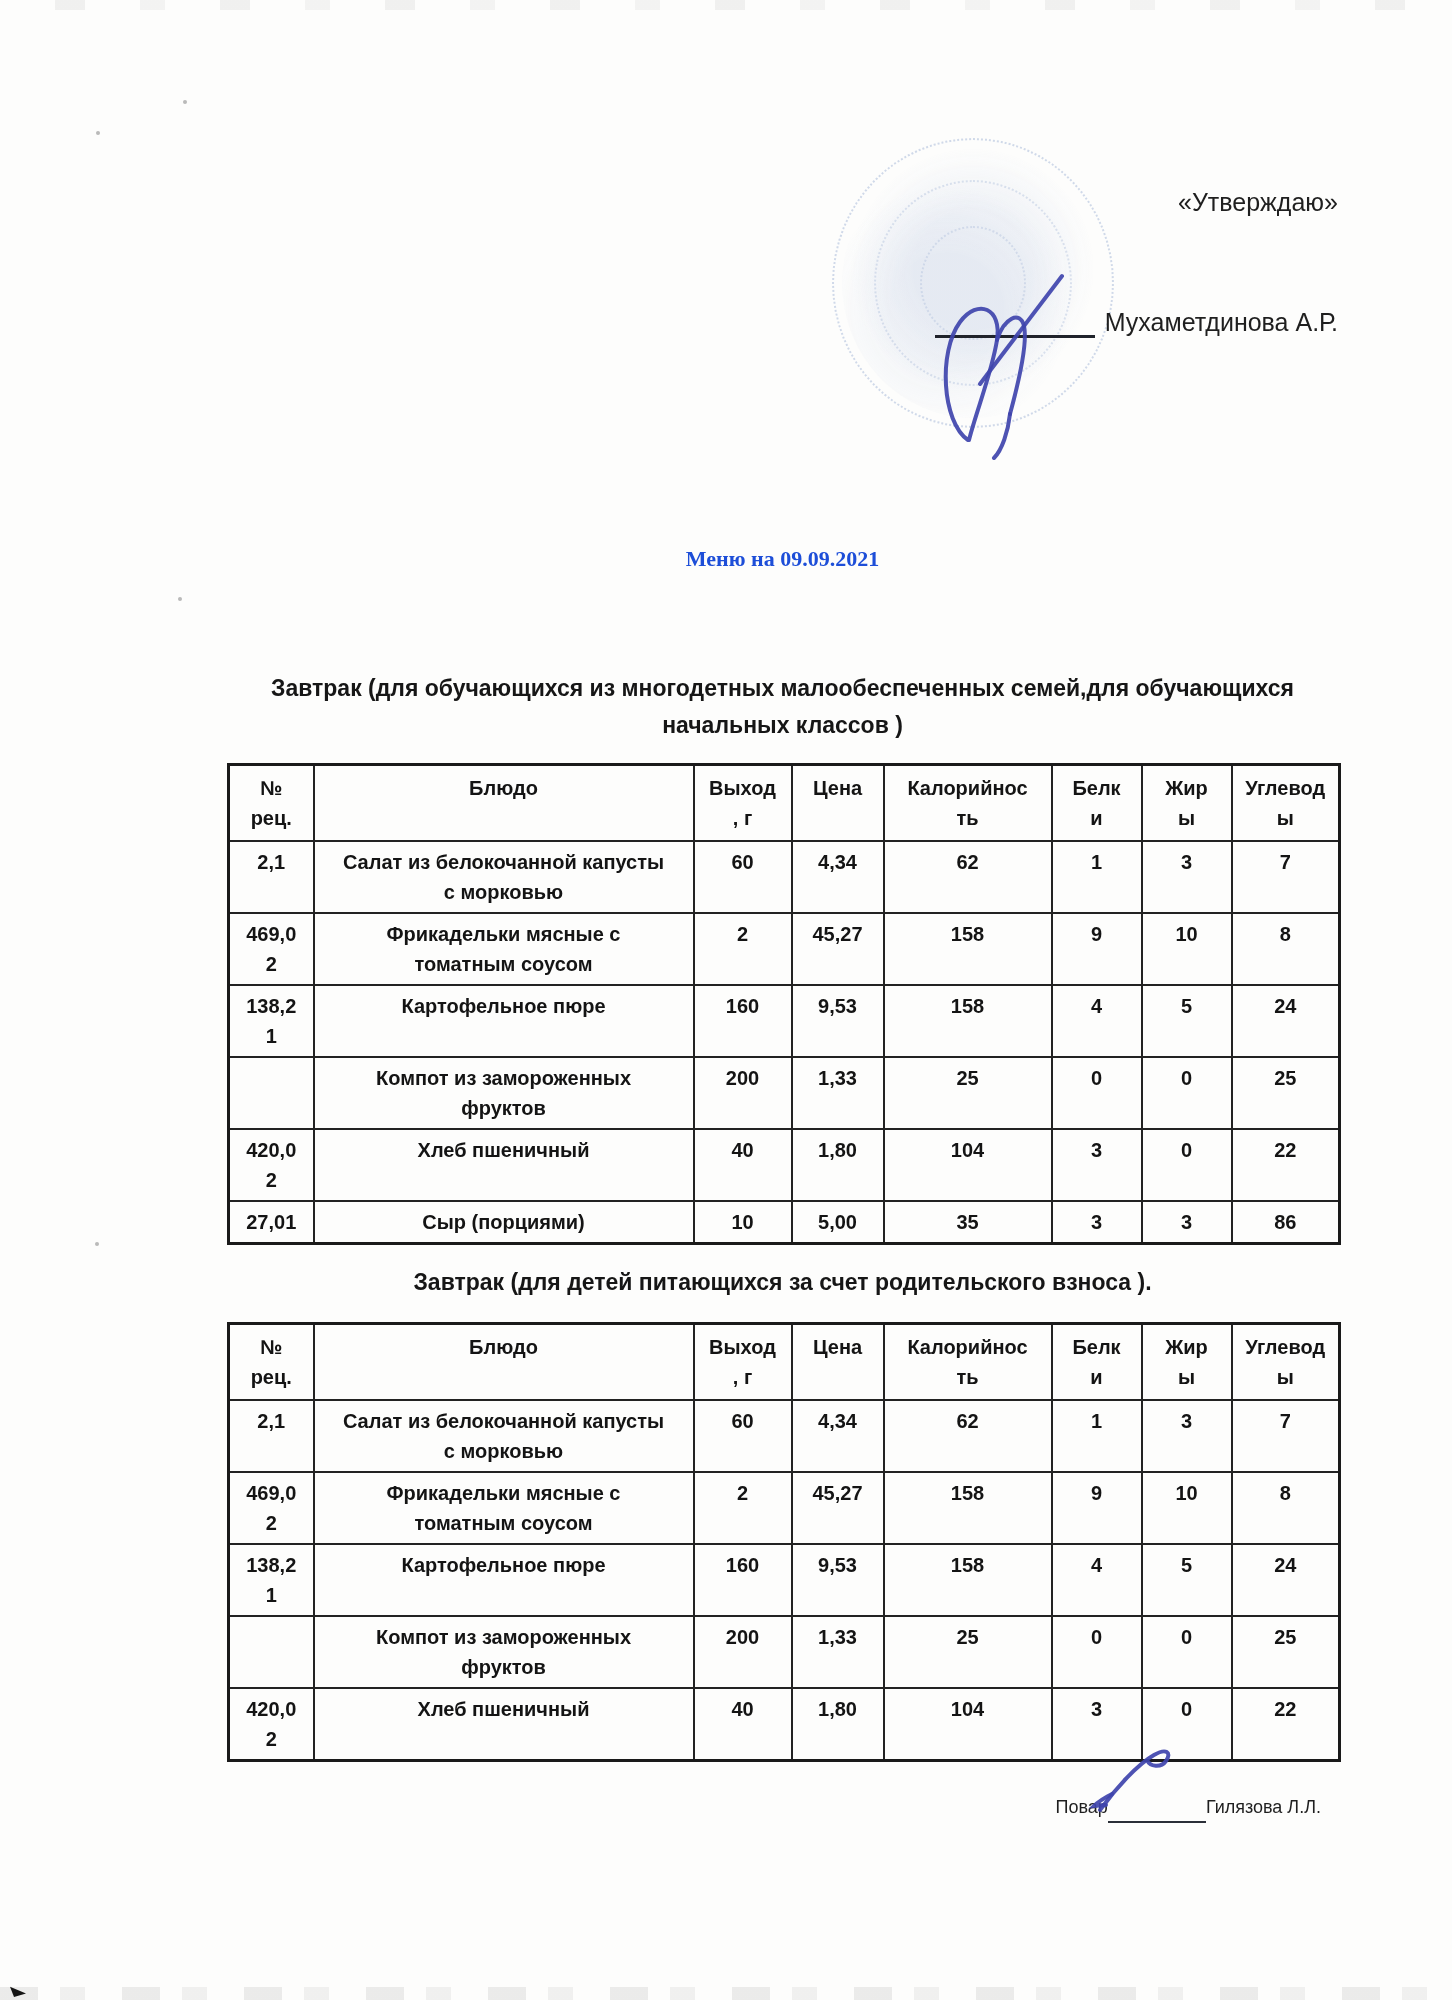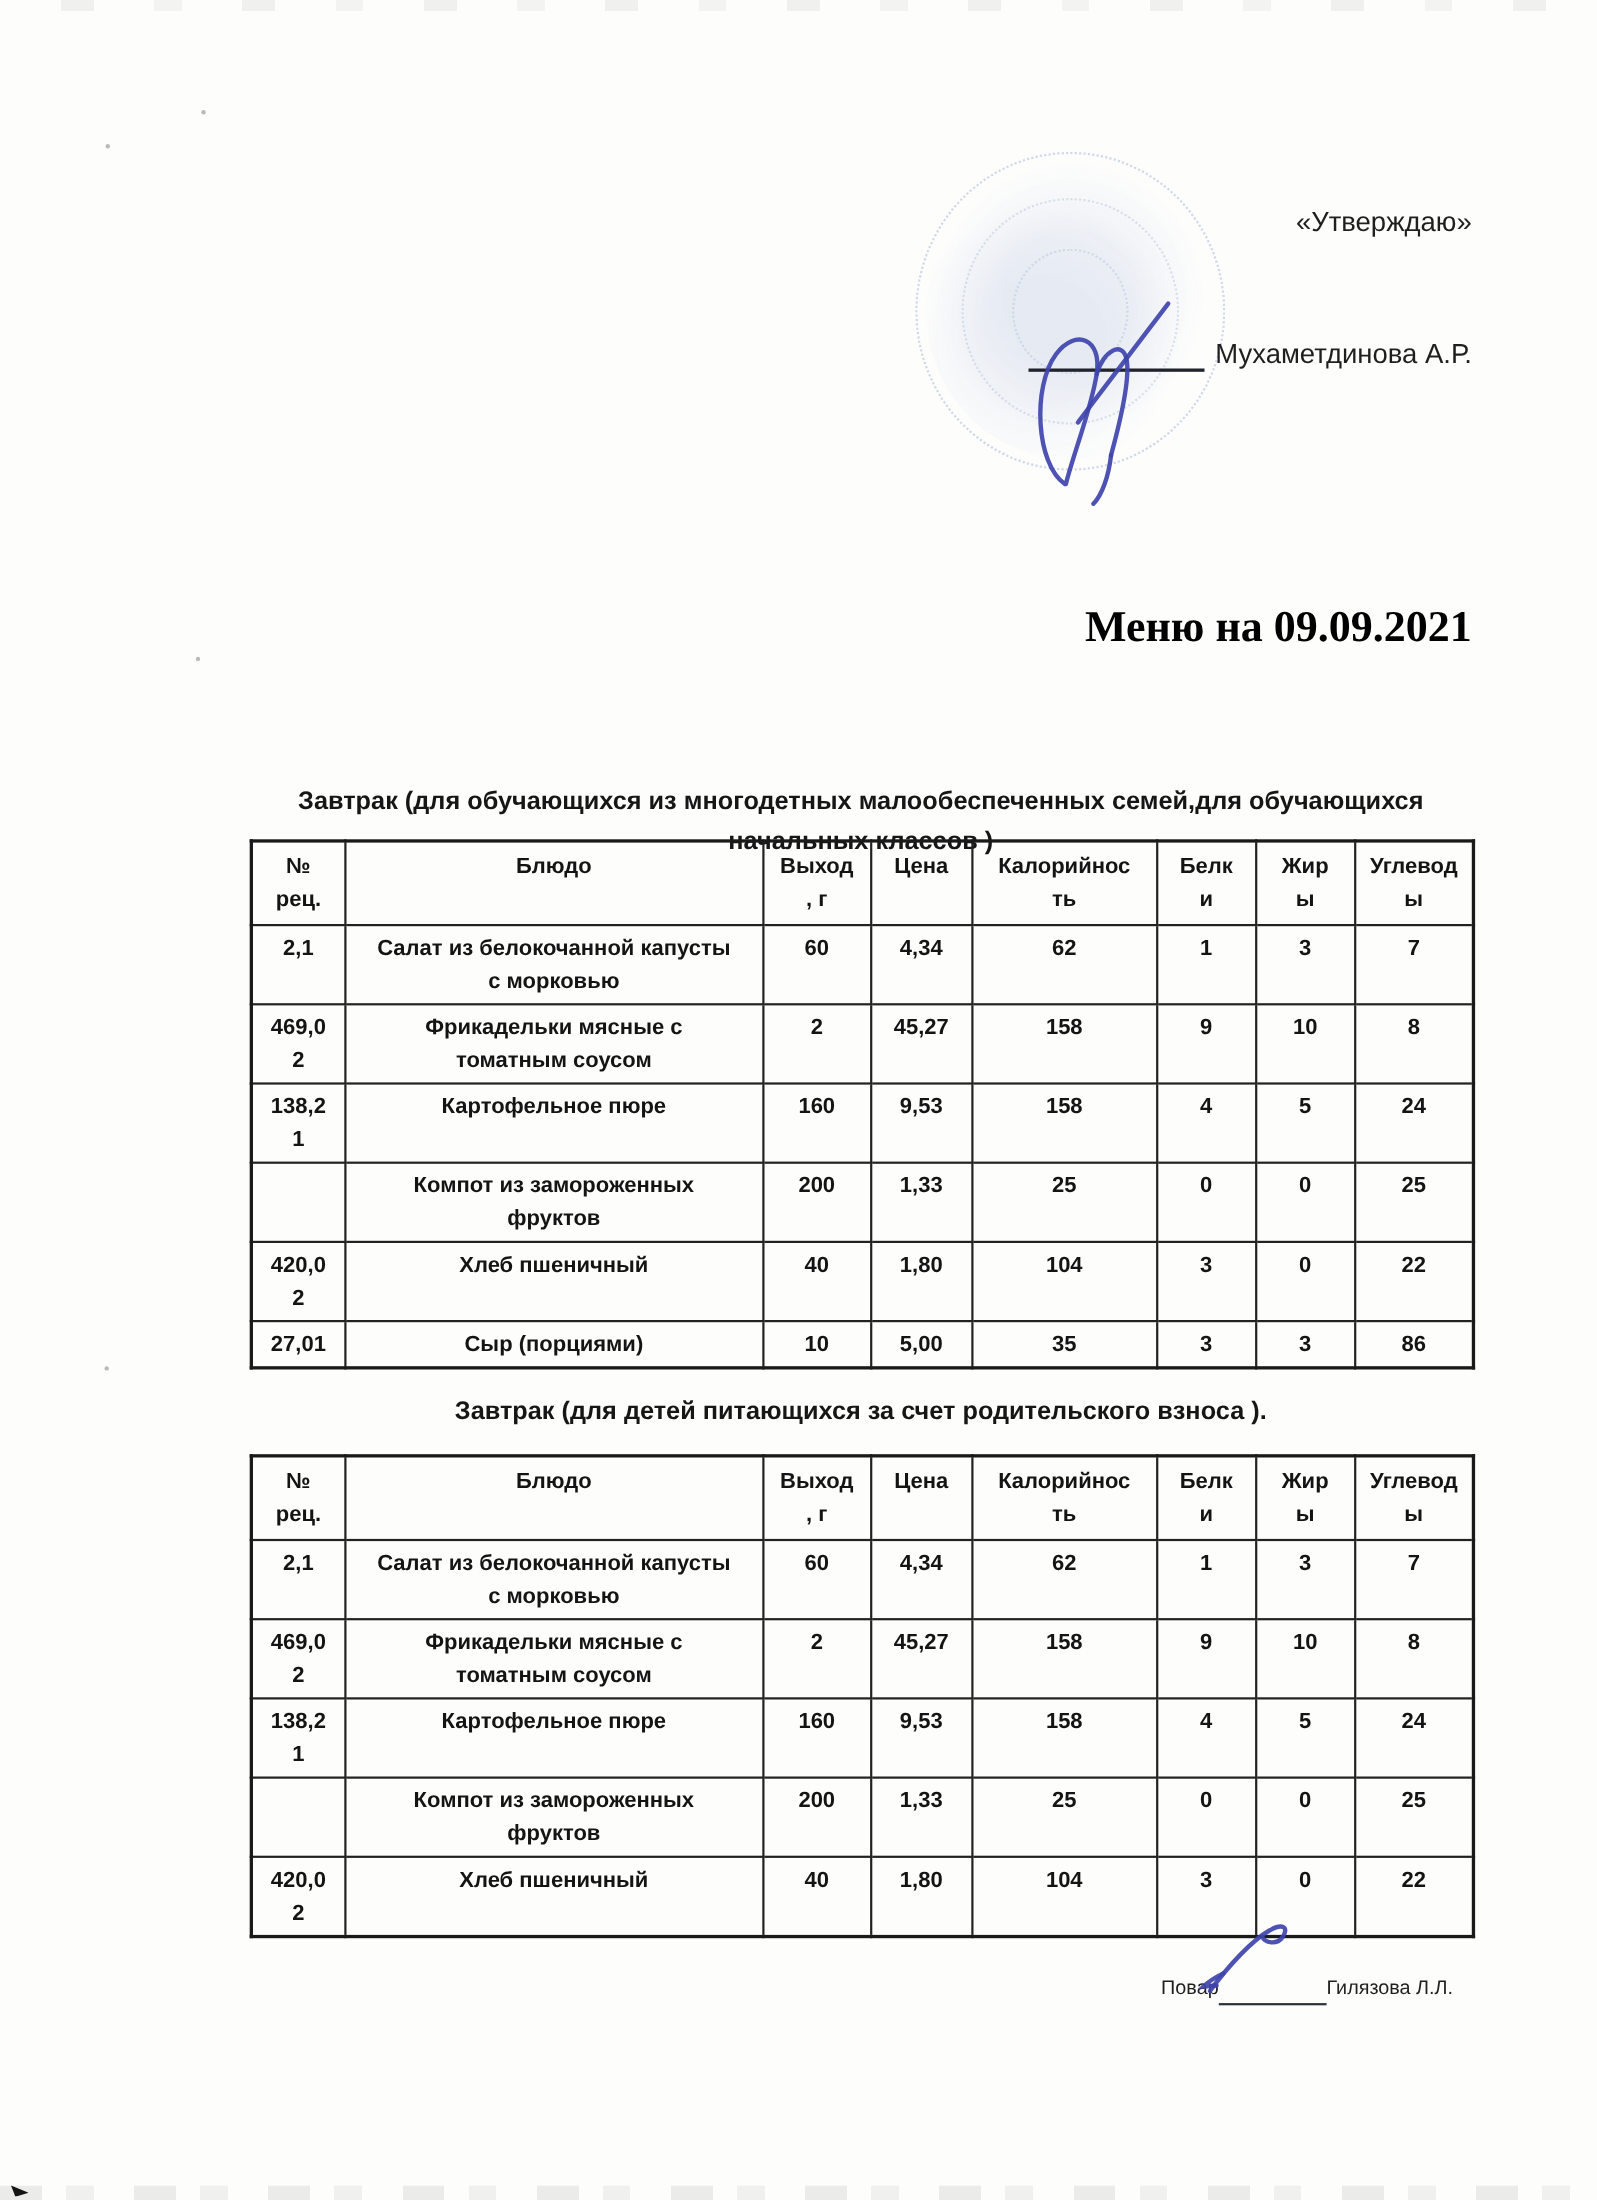"Меню на 09.09.2021" .doc-title { color: #000000 -> #1d4ed8; font-size: 40px -> 22px; text-align: right -> center }
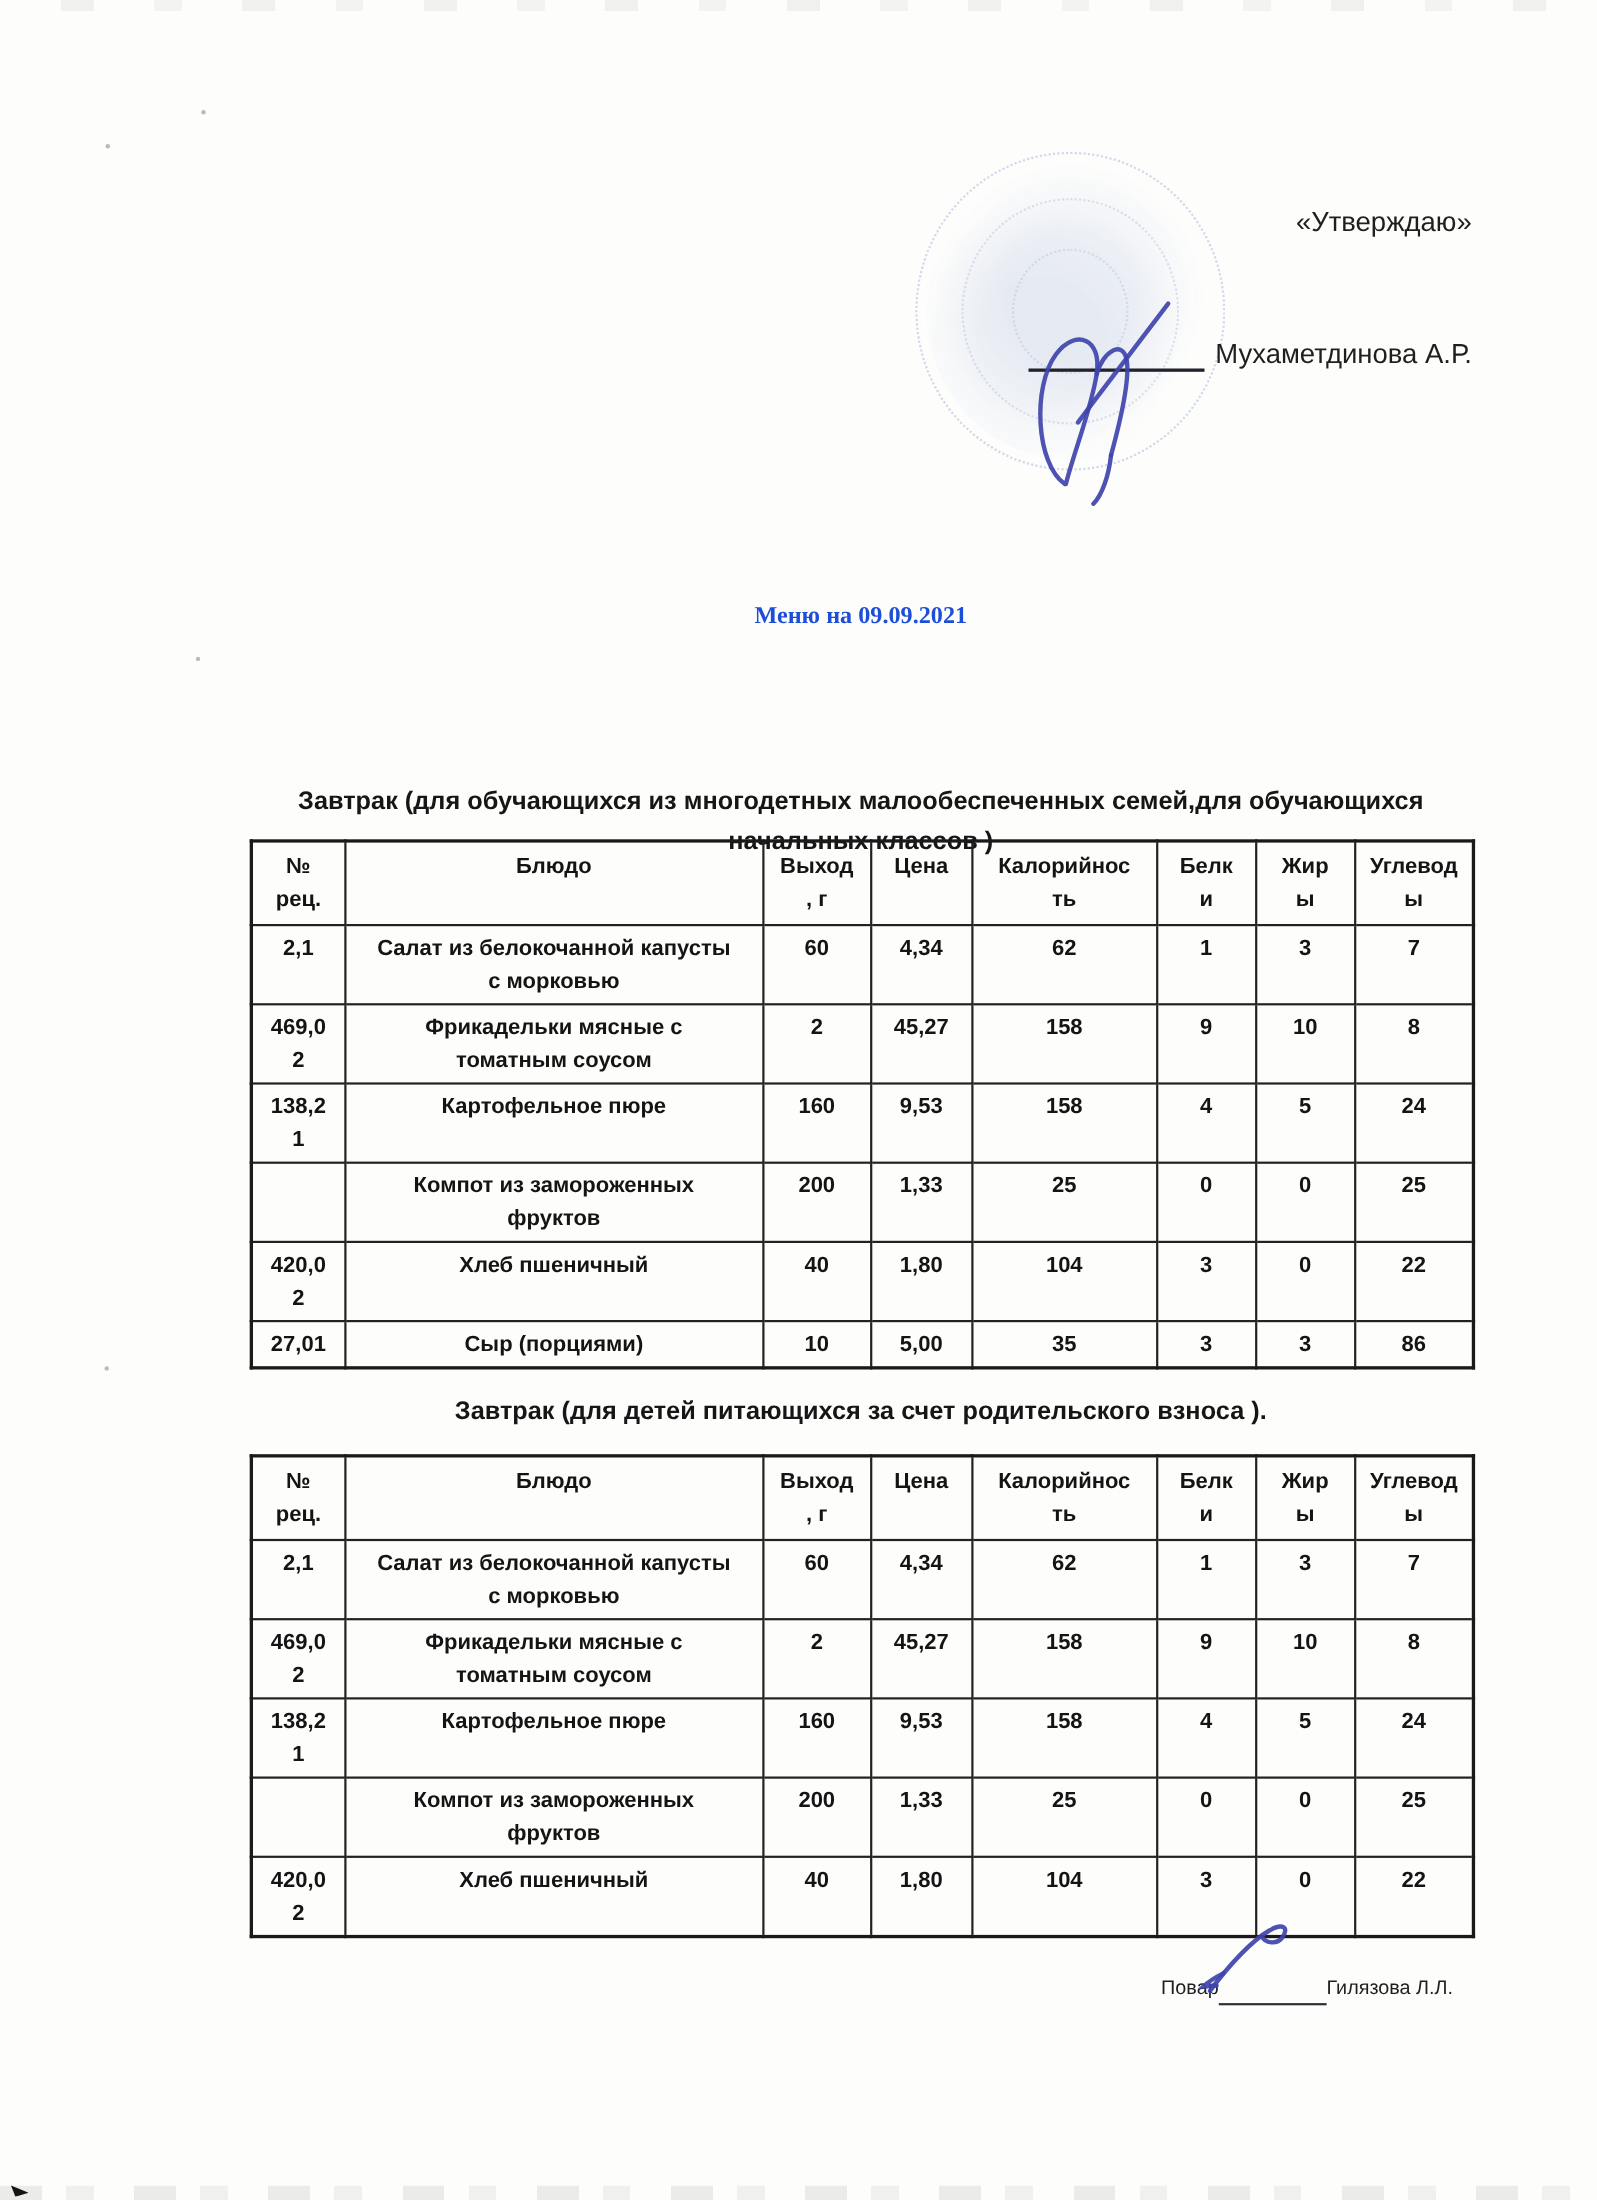"Завтрак (для обучающихся из многодетных" .heading-1 { margin-top: 39px -> none }
